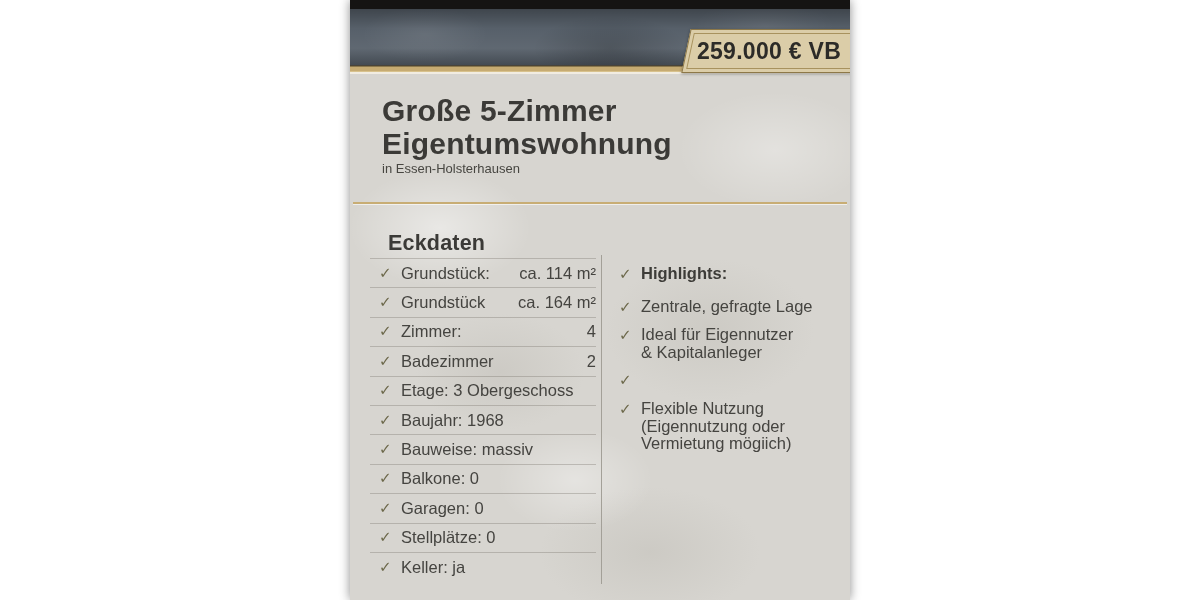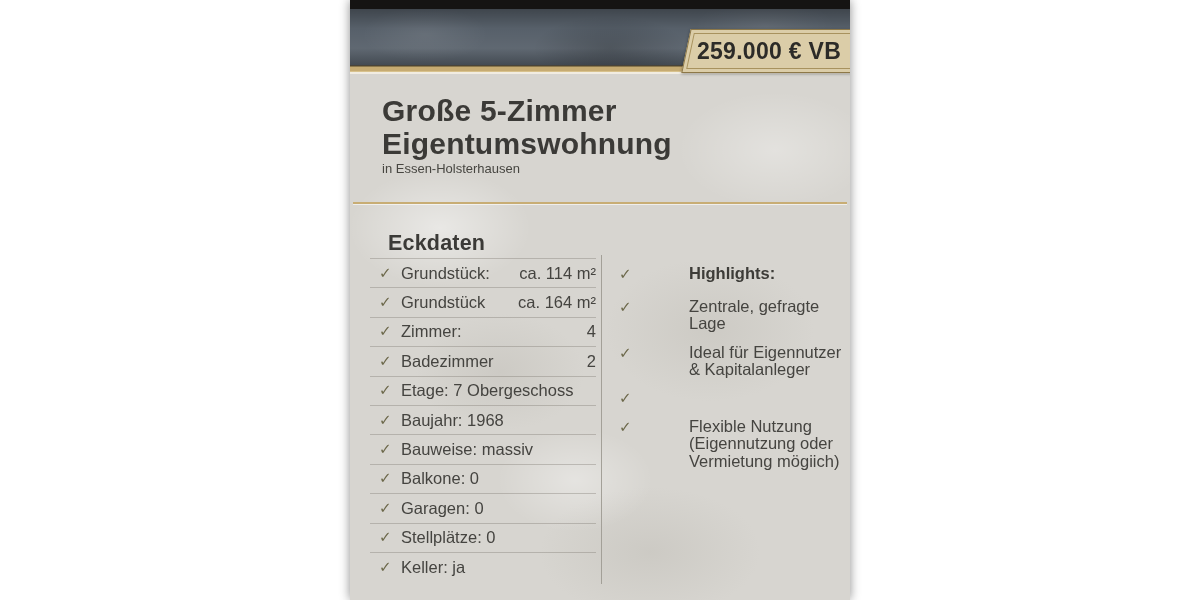"Highlights:" .hl-text { margin-left: 48px -> none }
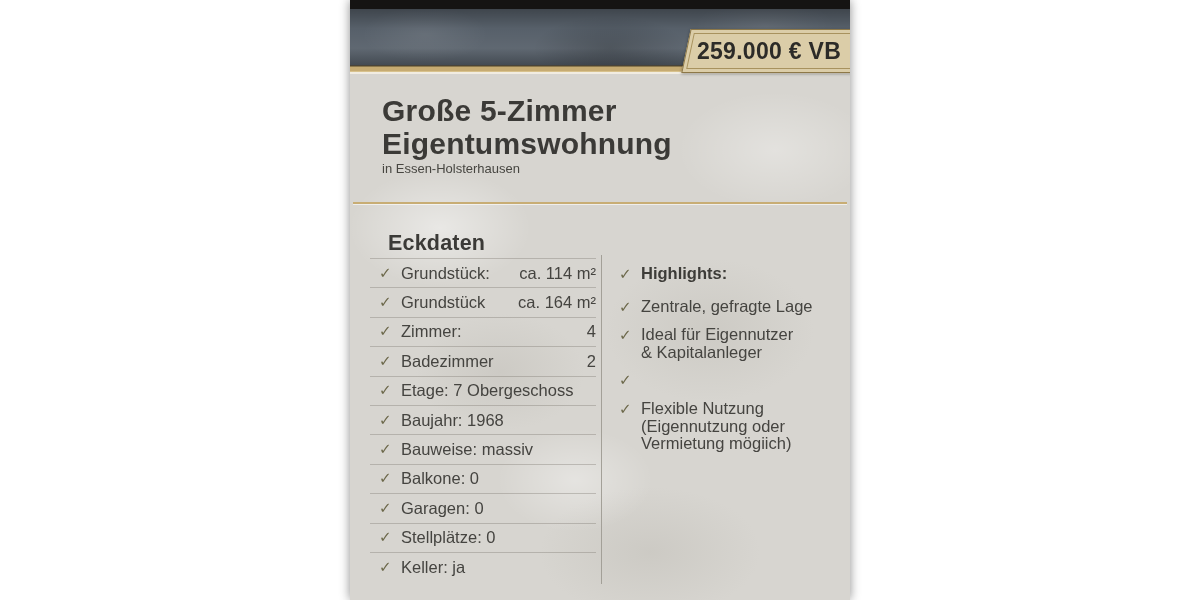"Etage: 7 Obergeschoss" span.eck-label { text: 7 -> 3 }
